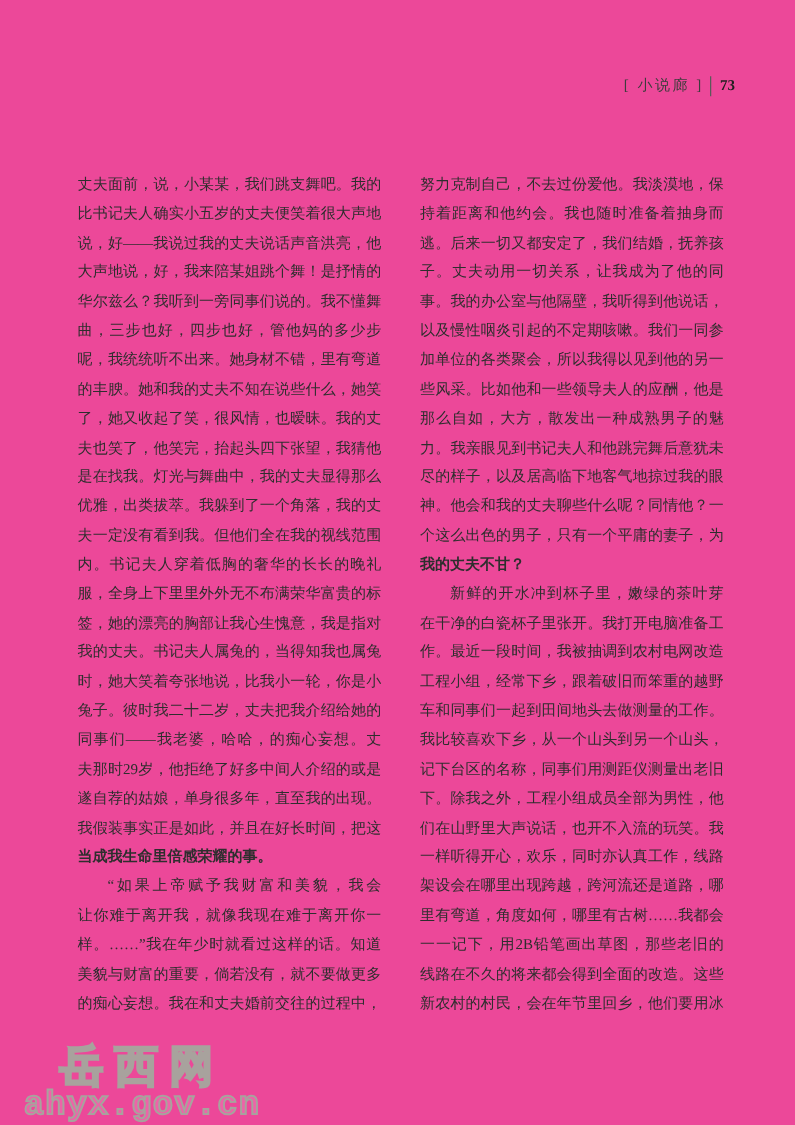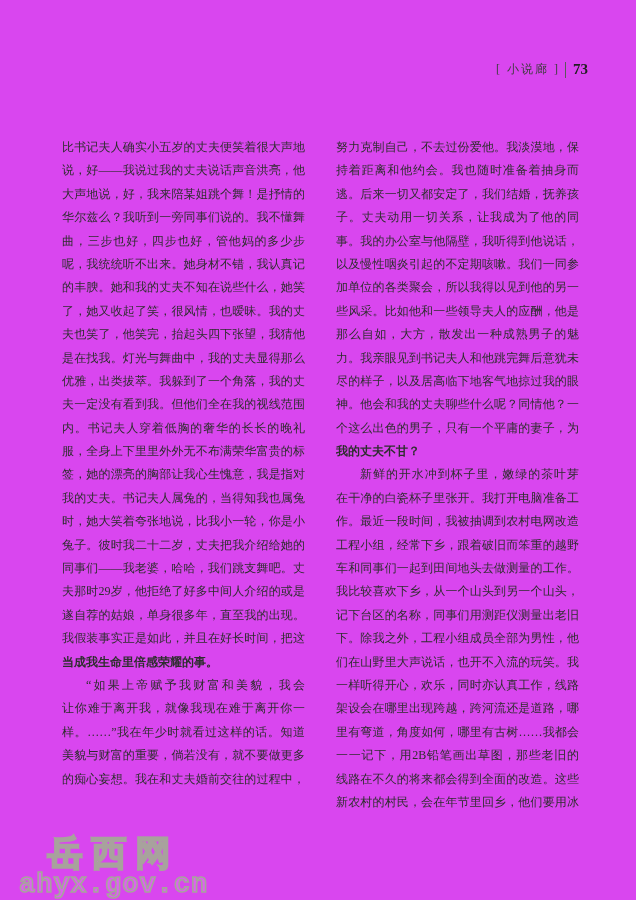"[ 小说廊 ]" .page { background: #d946ef -> #ec4899 }
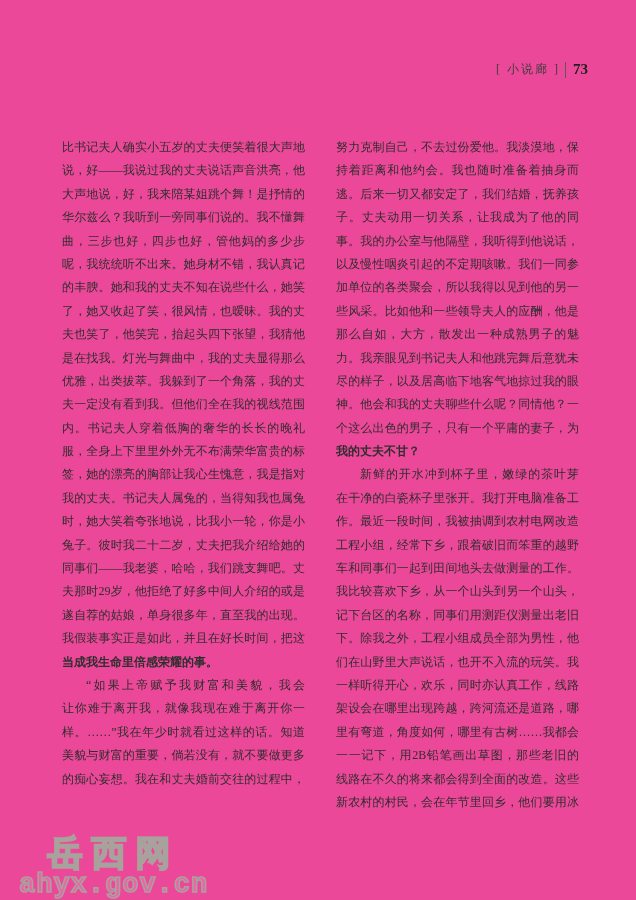"73" .page-number { font-size: 15px -> 12px }
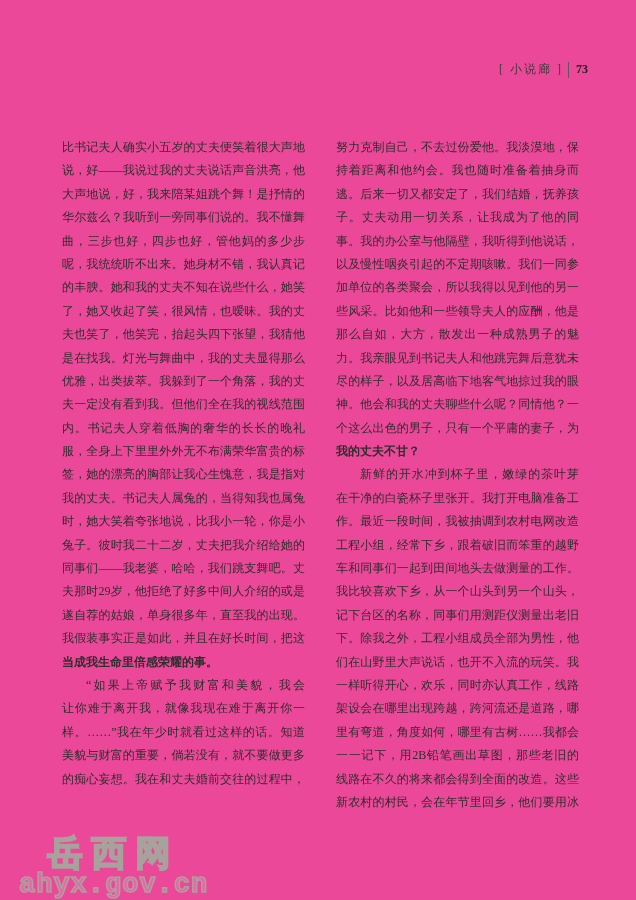"丈夫面前，说，小某某，我们跳支舞吧。我的" div.line { html: none -> <div>丈夫面前，说，小某某，我们跳支舞吧。我的</div> }
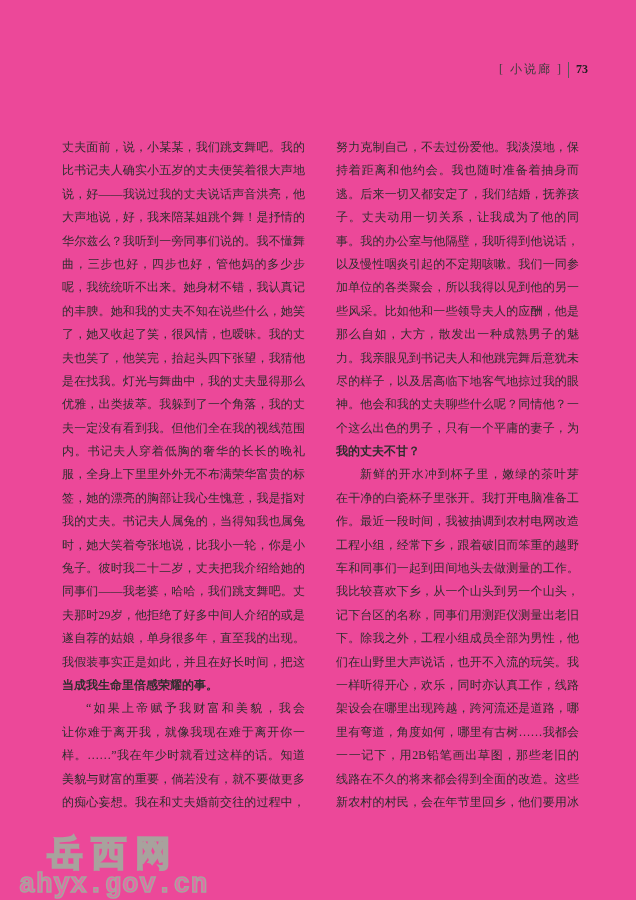"呢，我统统听不出来。她身材不错，我认真记" div.line { text: 我认真记 -> 里有弯道 }
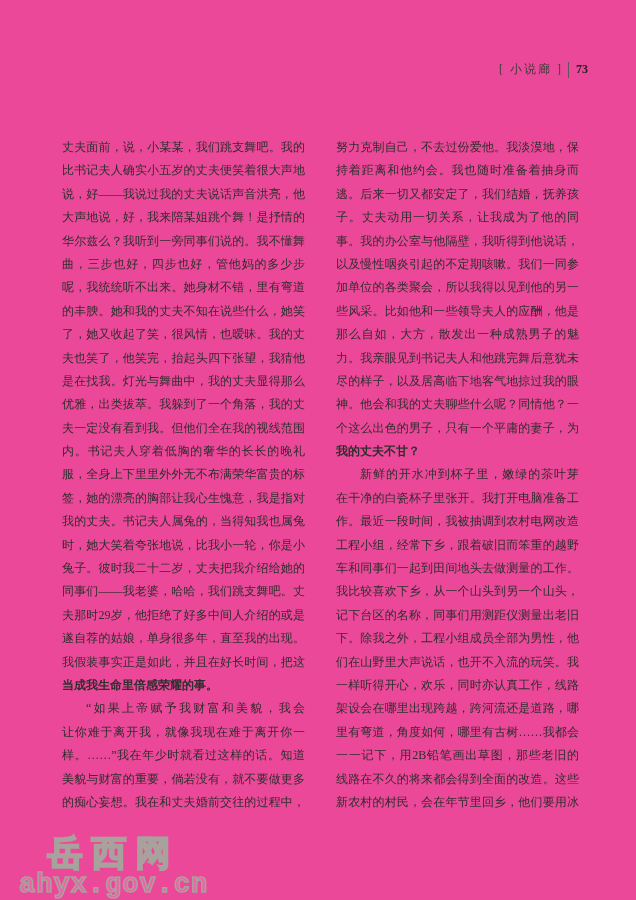"同事们——我老婆，哈哈，我们跳支舞吧。丈" div.line { text: 我们跳支舞吧 -> 的痴心妄想 }
